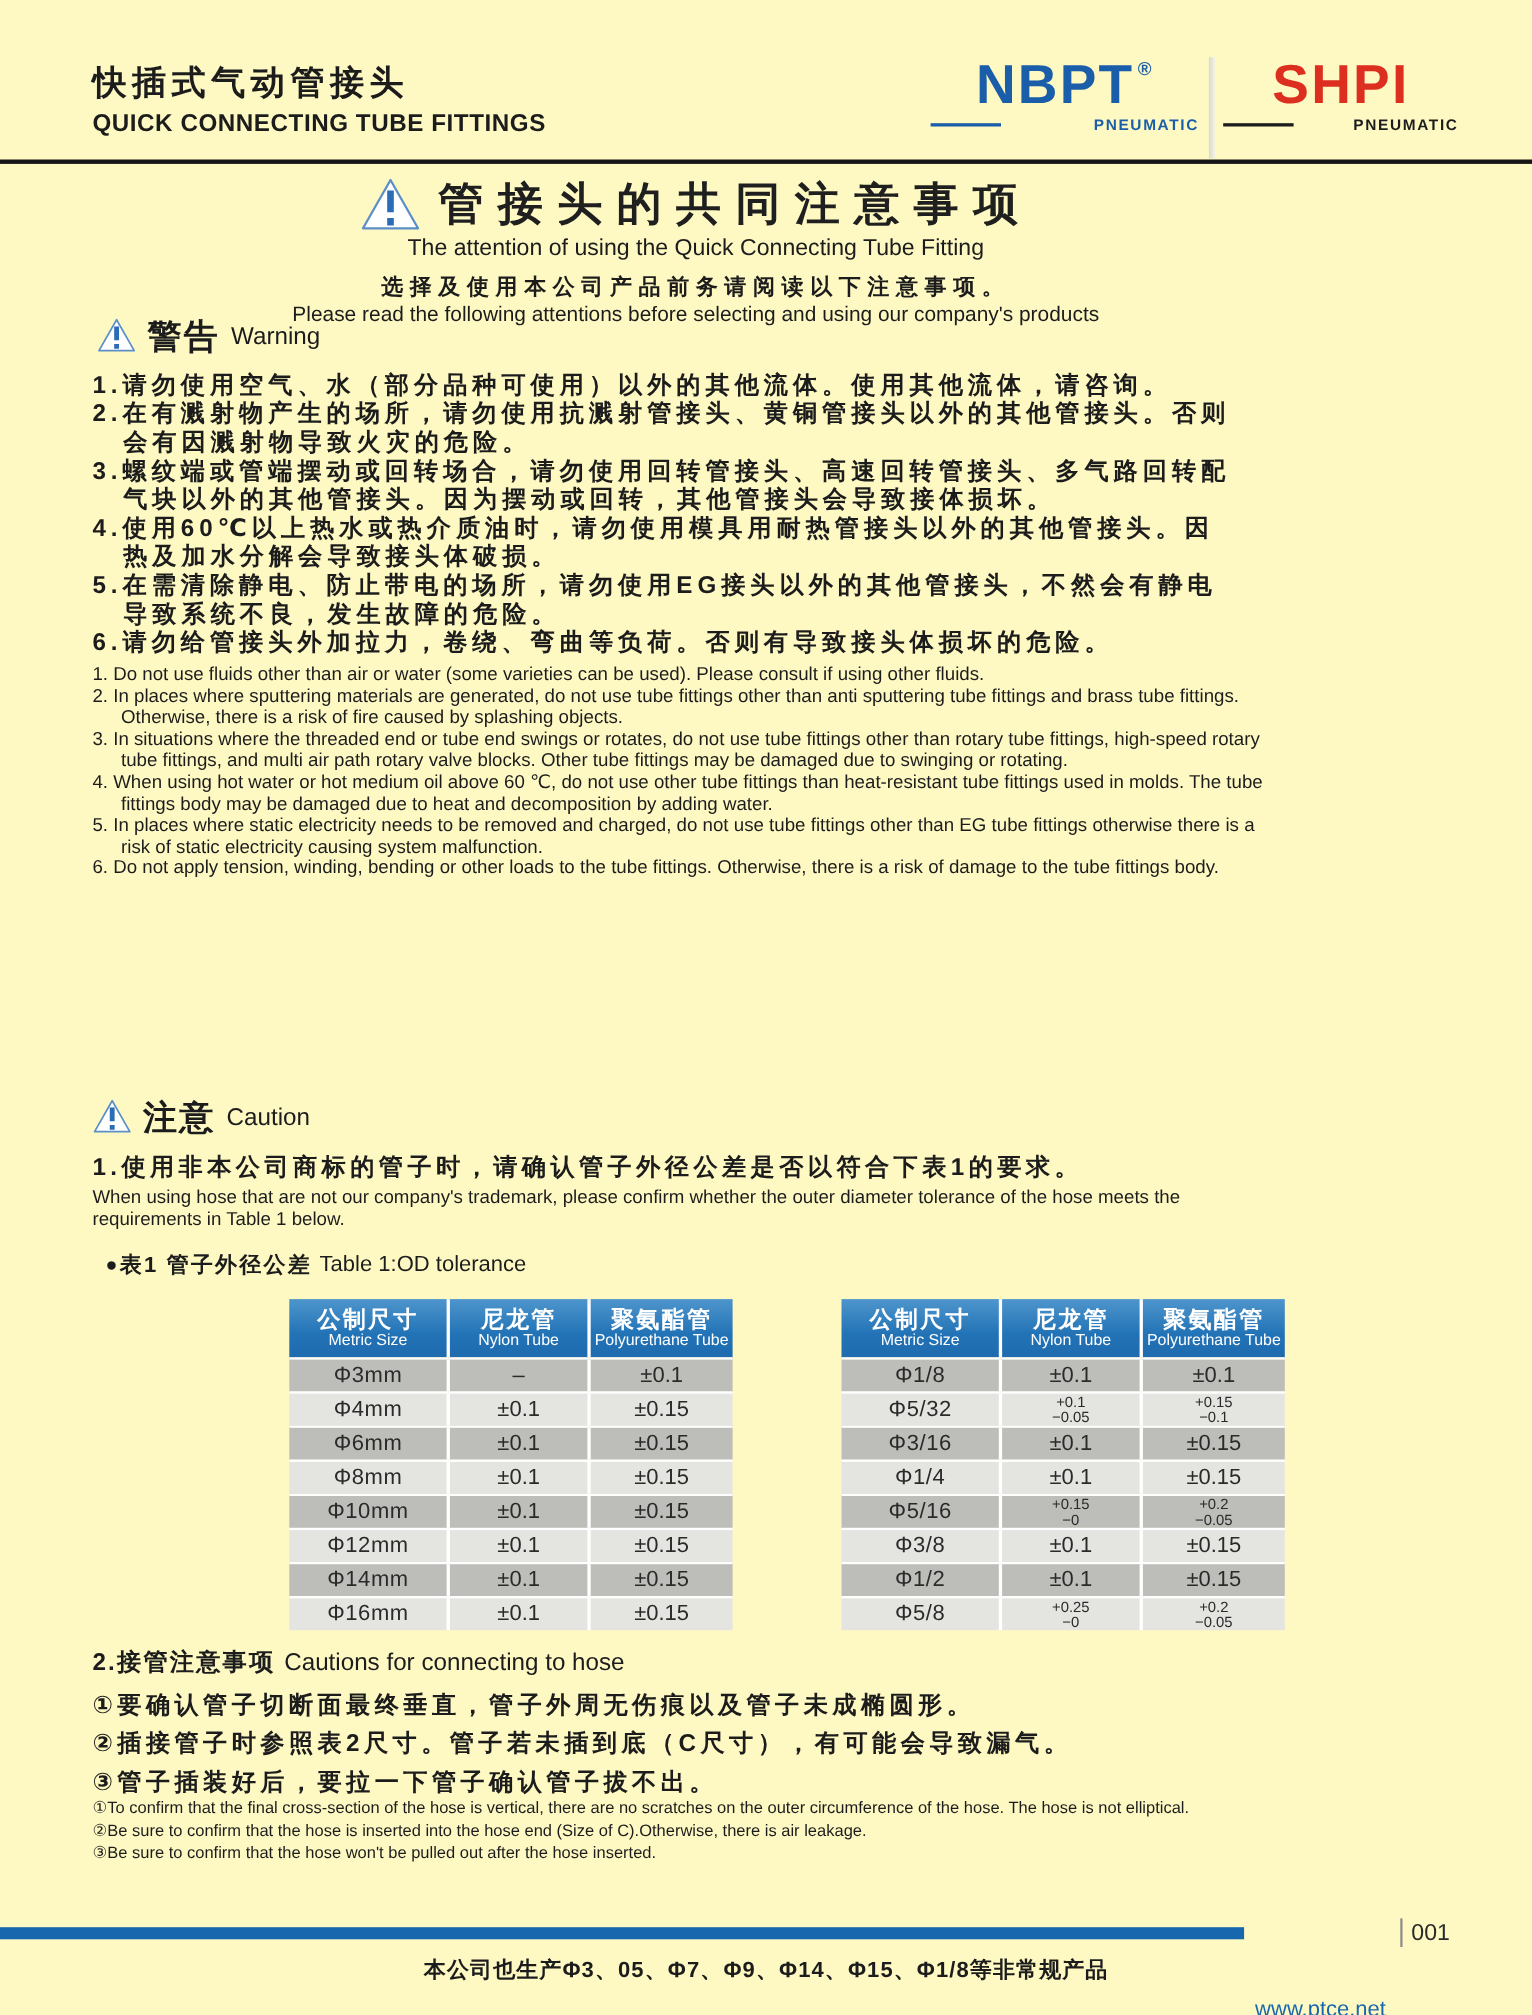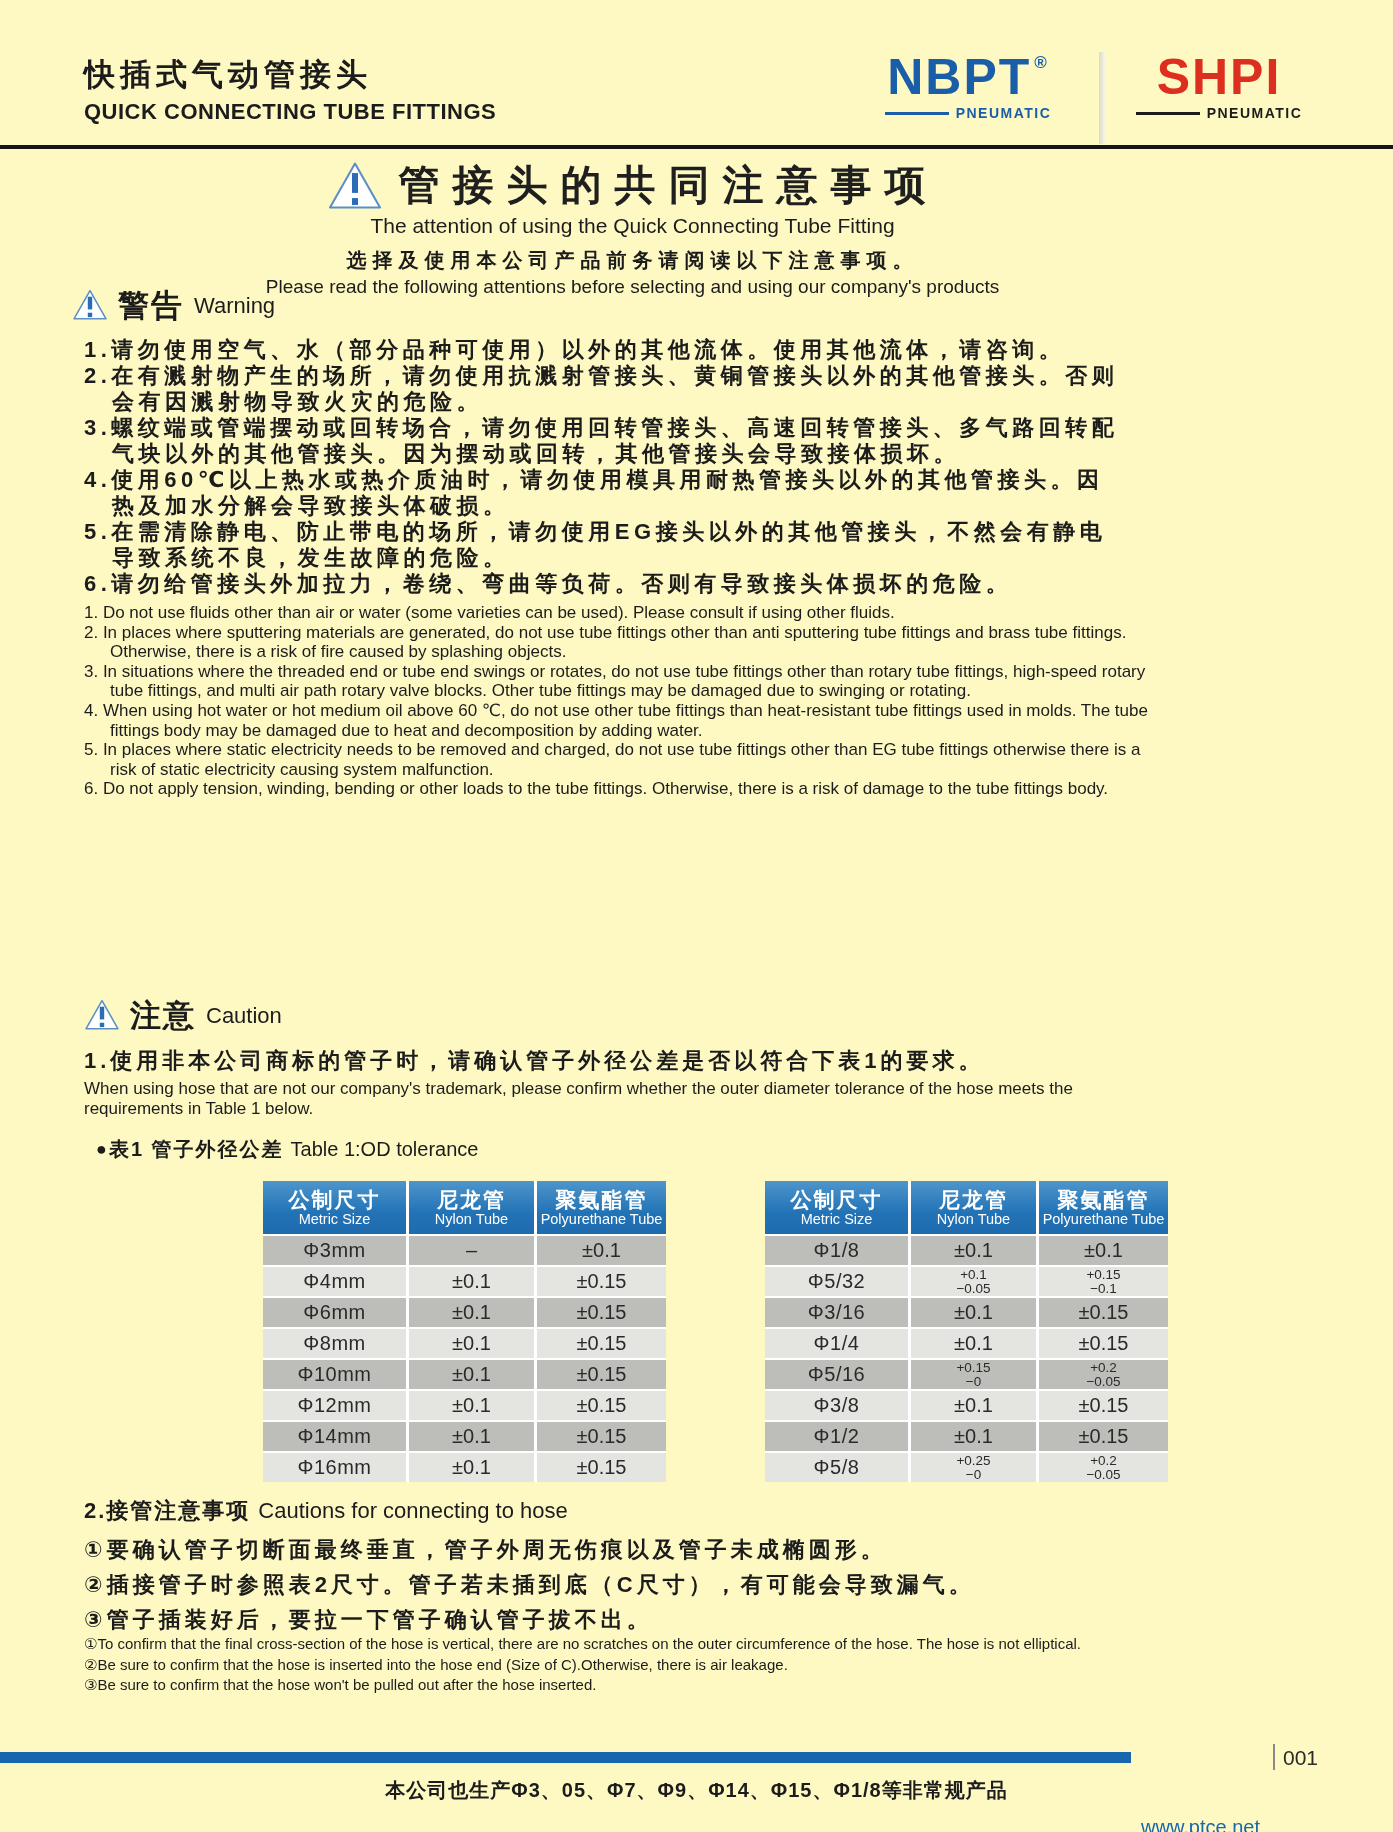"PNEUMATIC" .logo-sub { justify-content: center -> space-between }
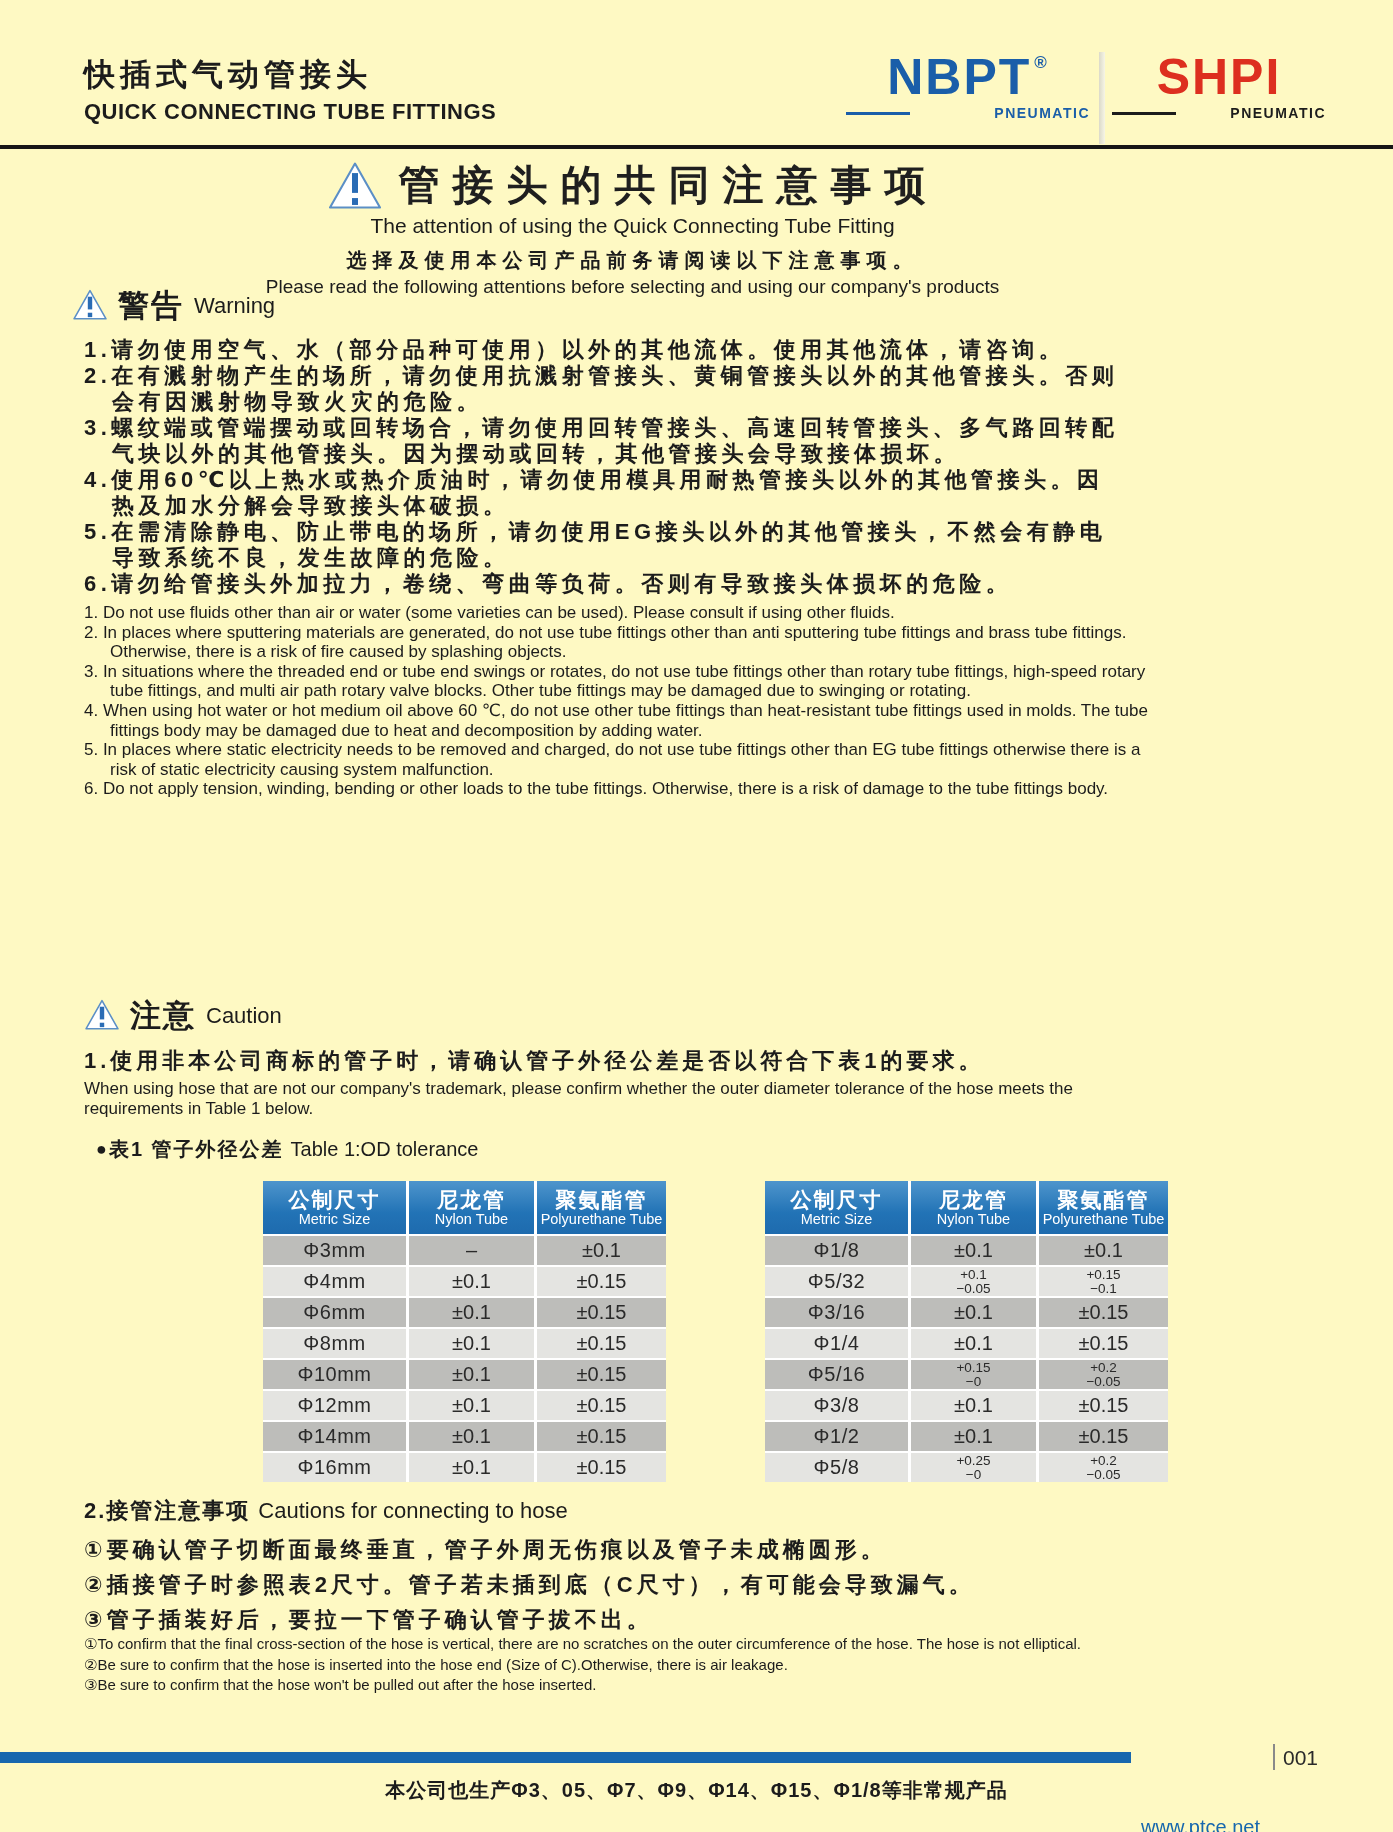"警告" .warn-head { left: 72px -> 88px }
